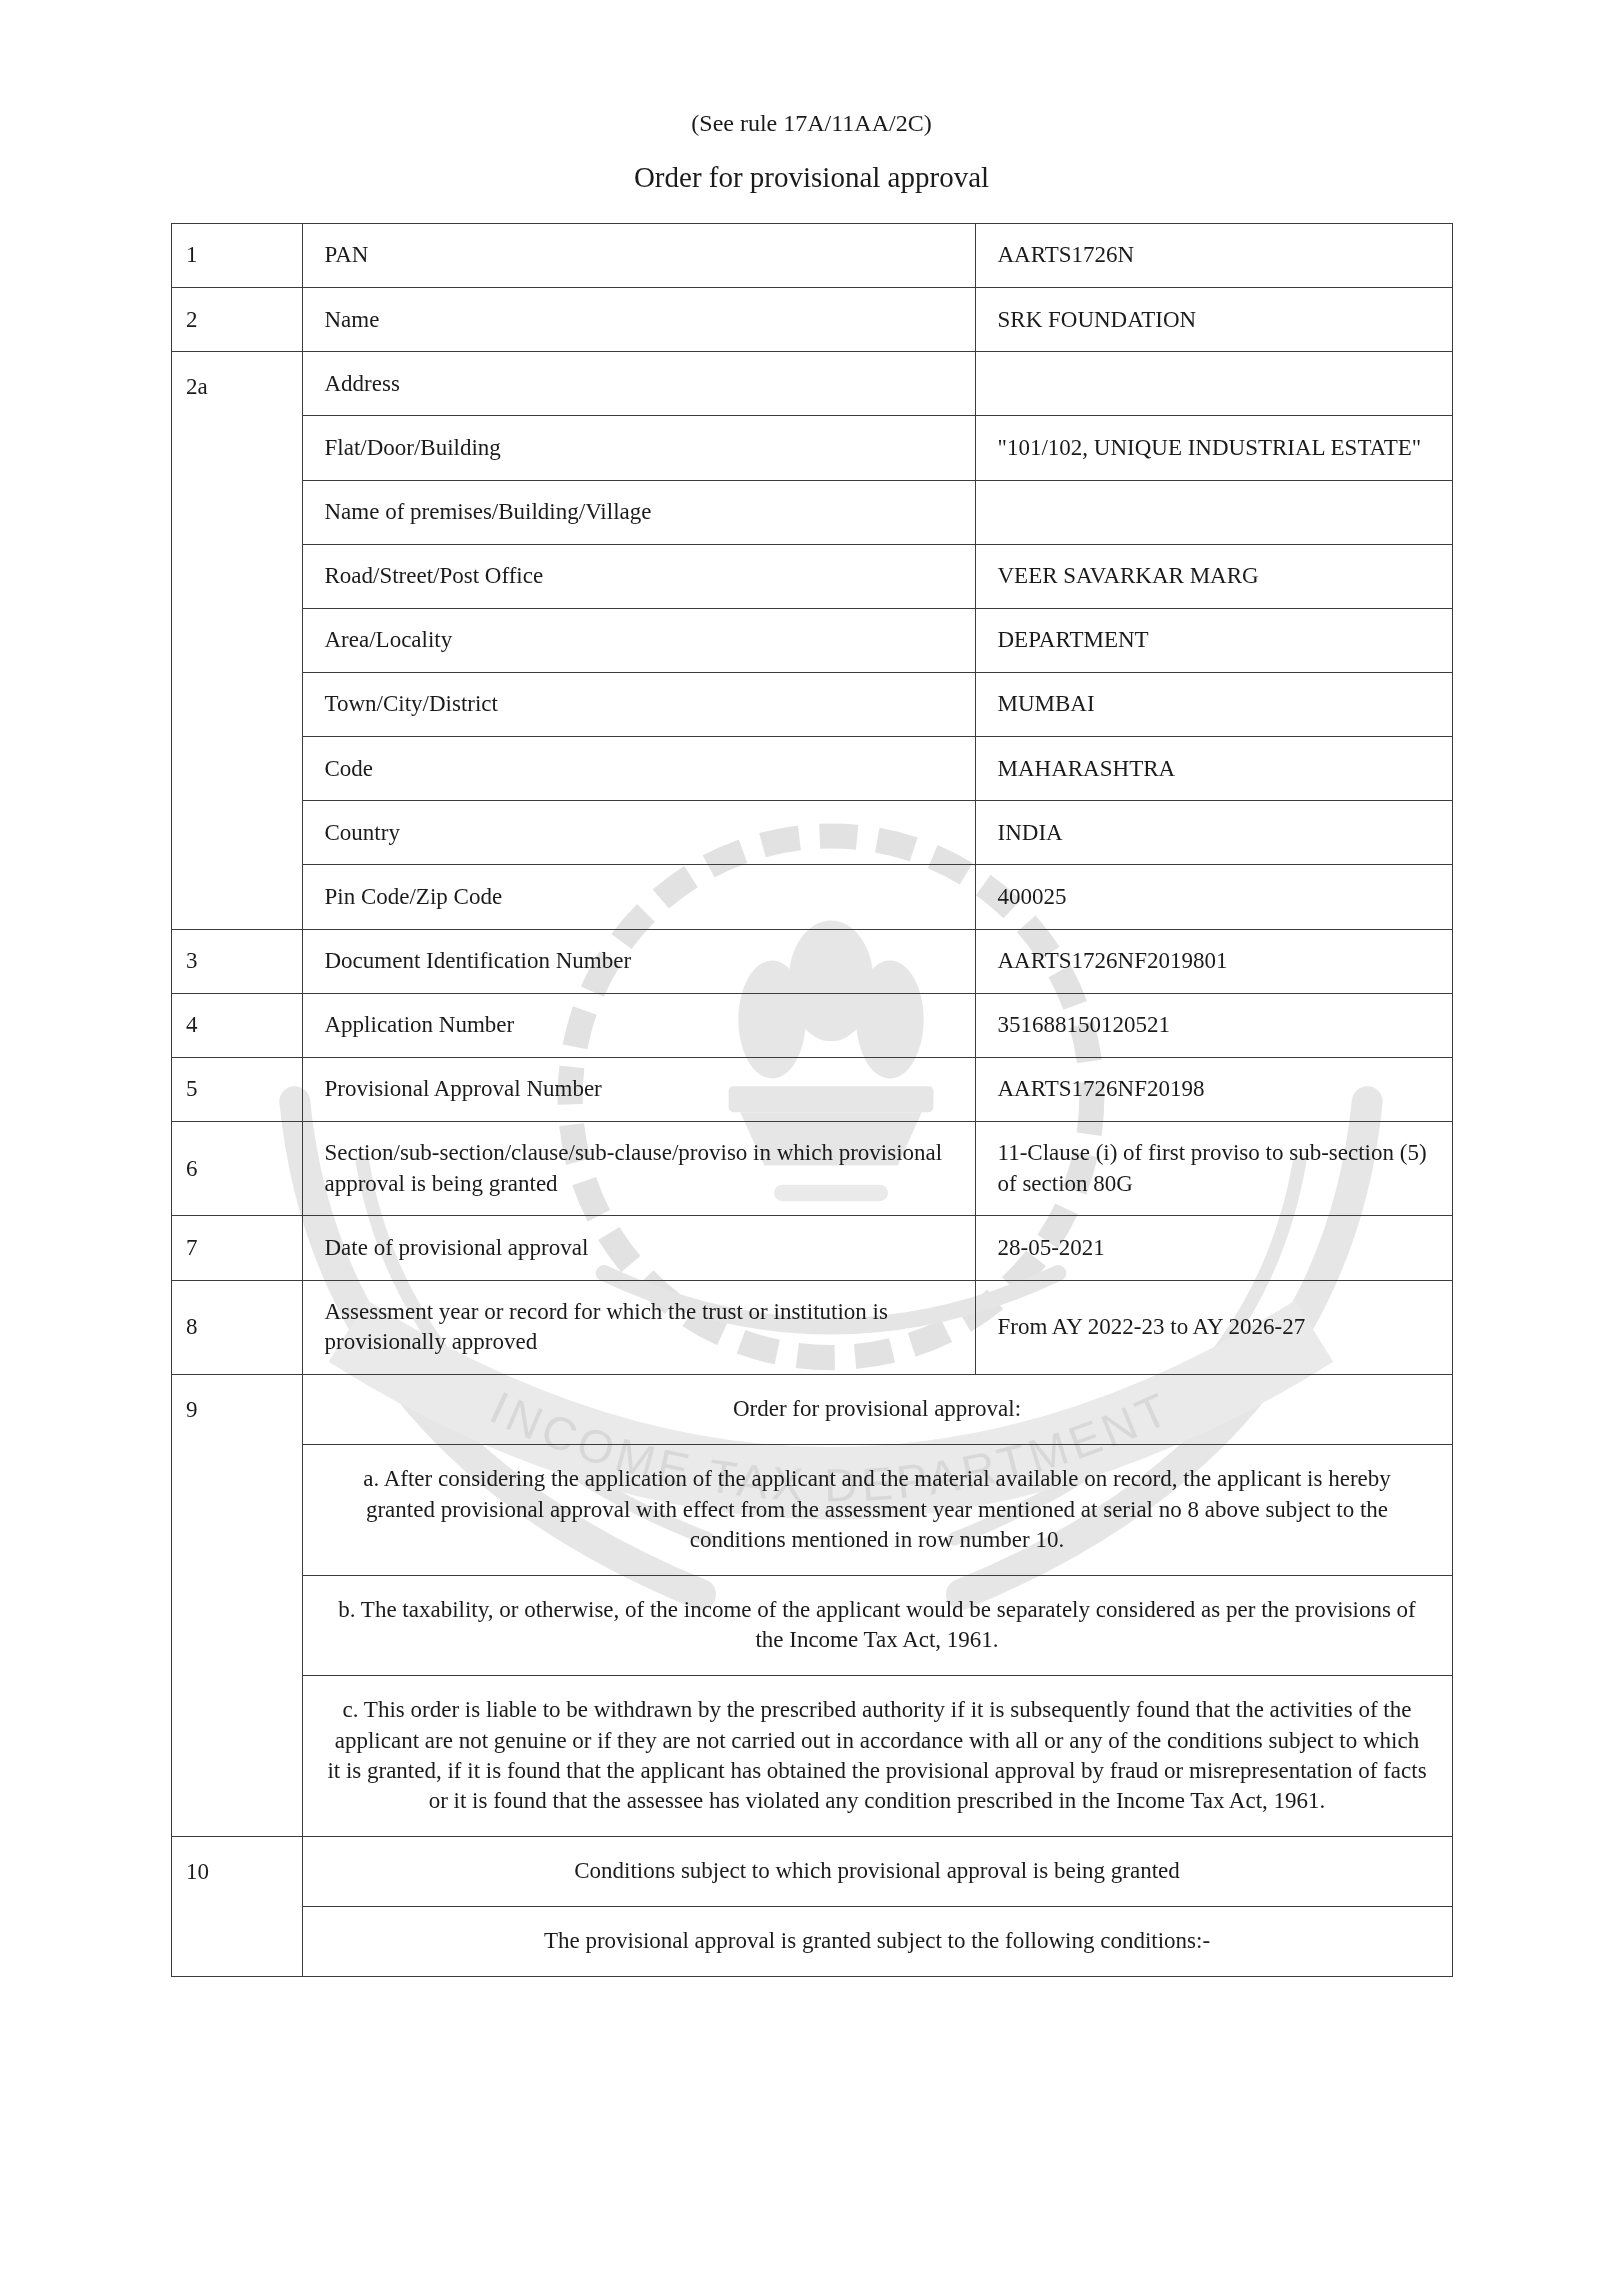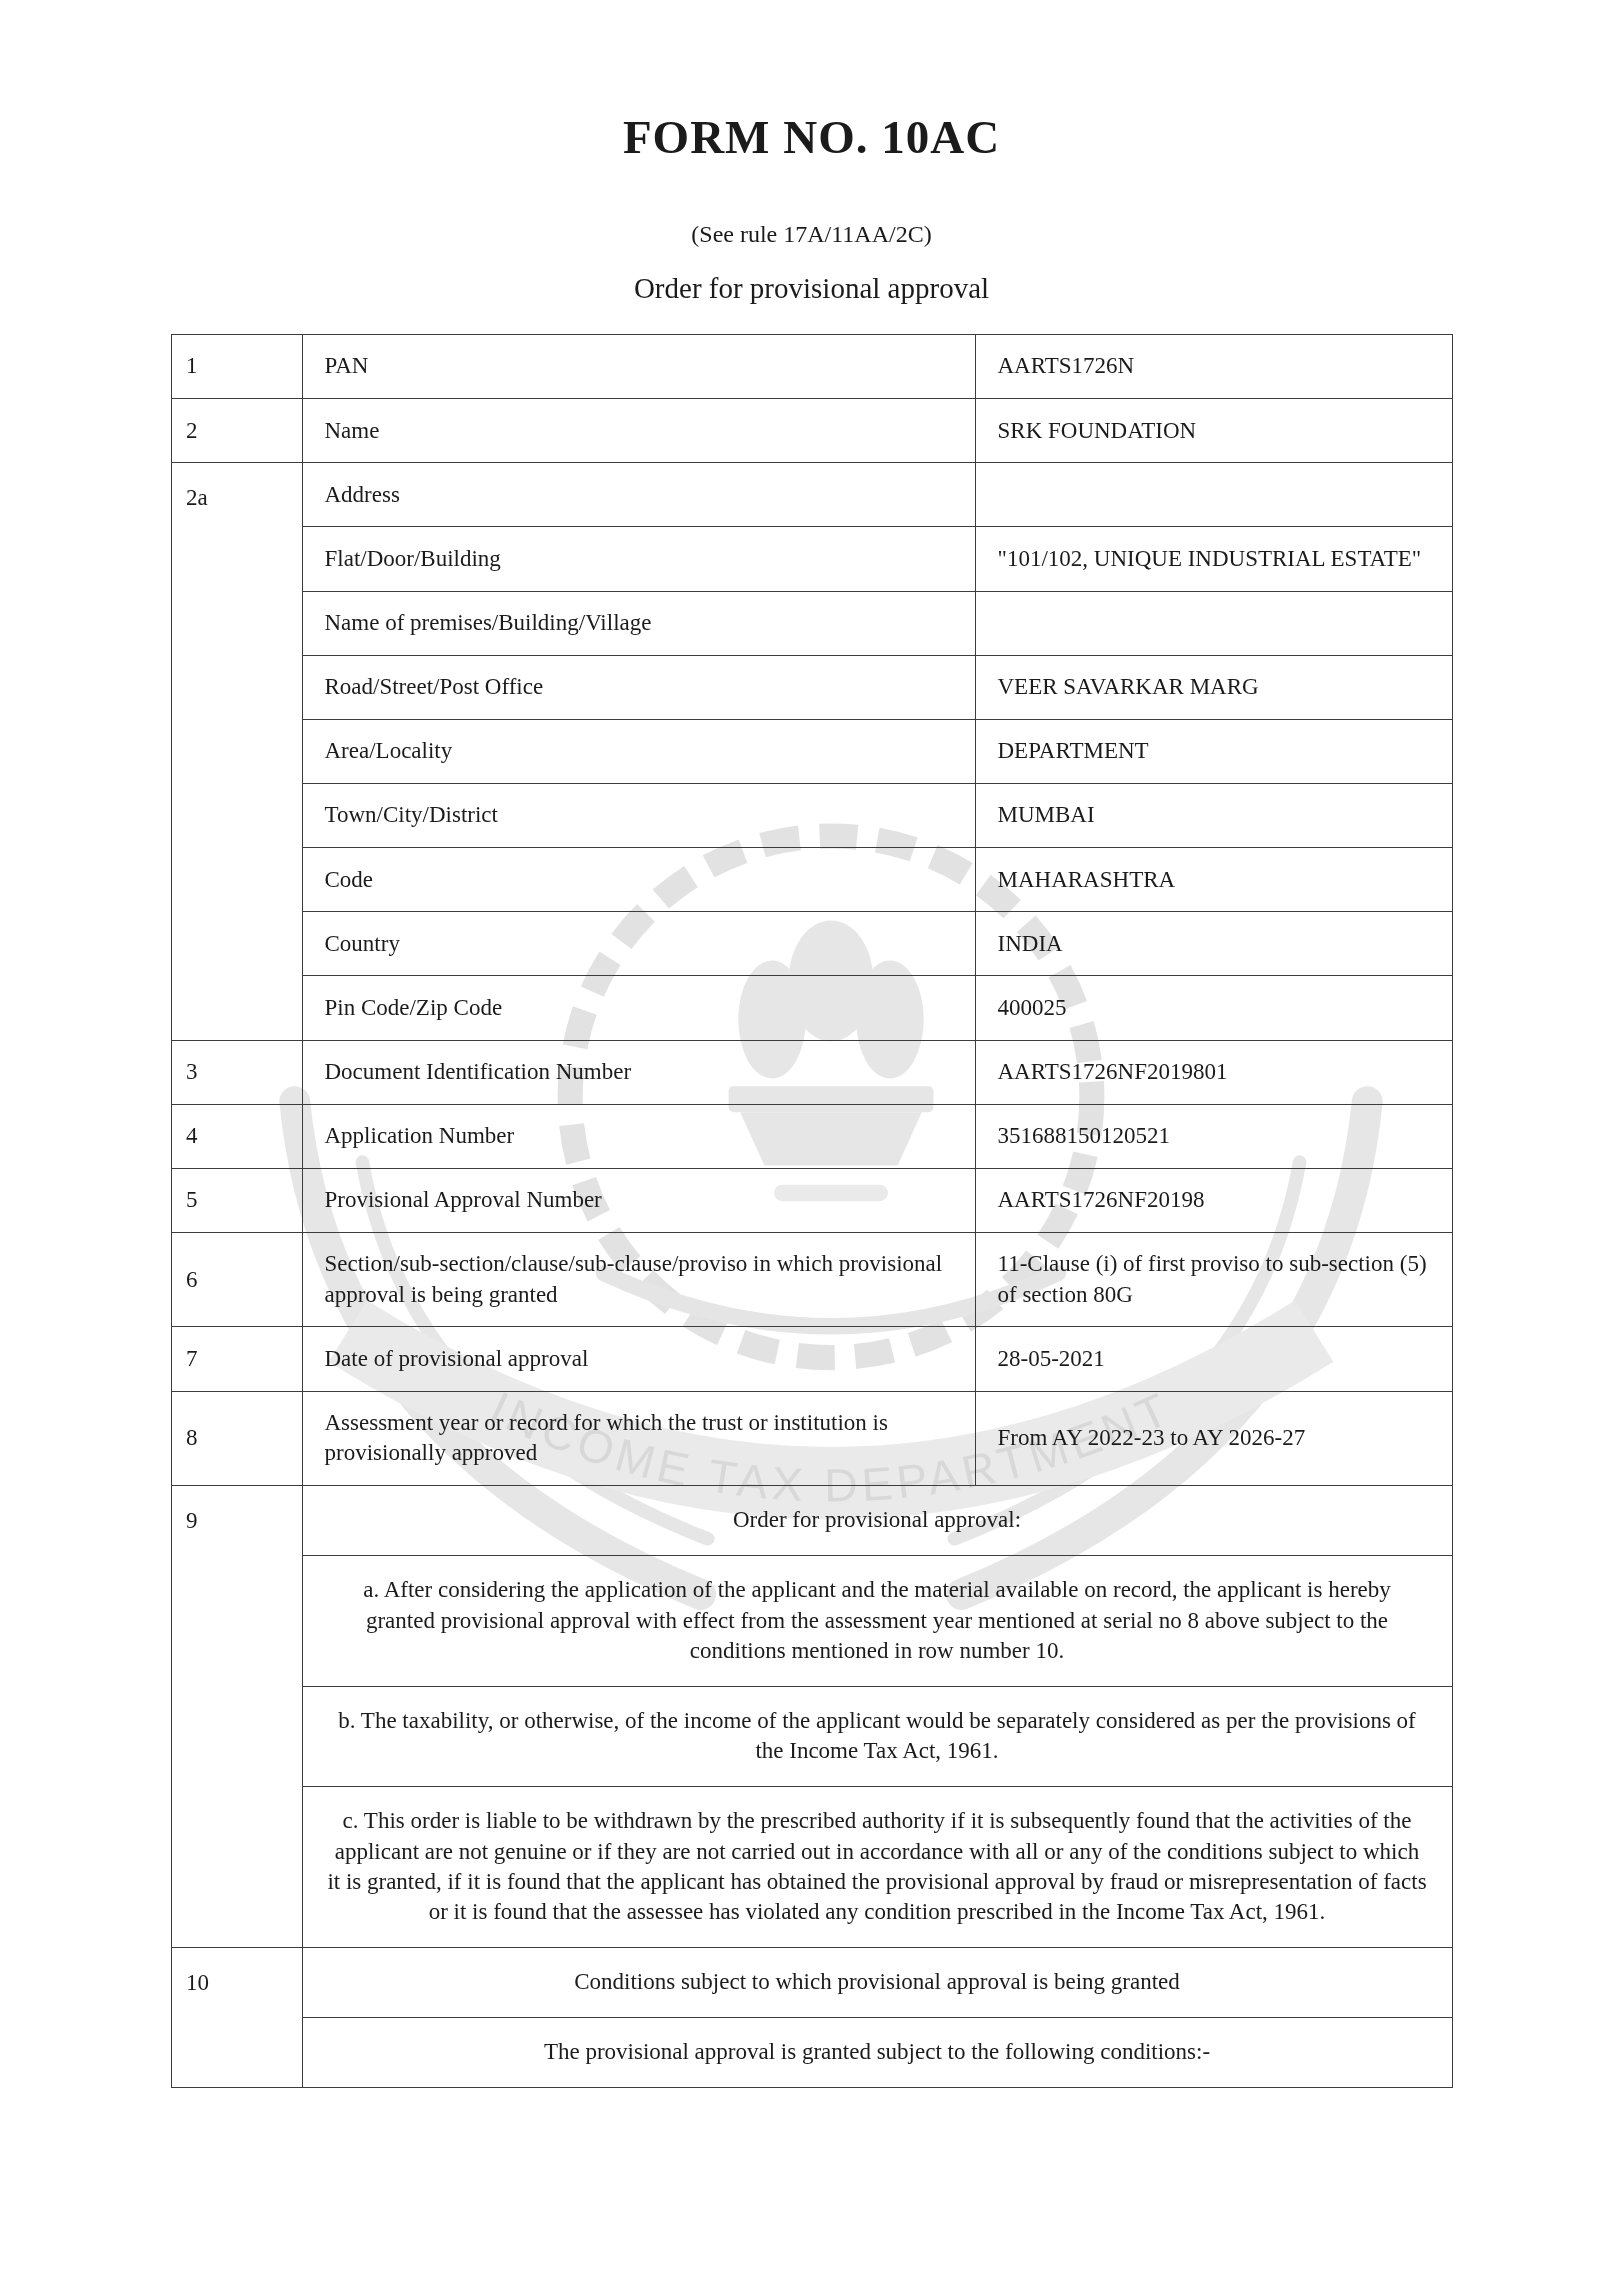"FORM NO. 10AC" h1.doc-title { html: <h1>FORM NO. 10AC</h1> -> none }
